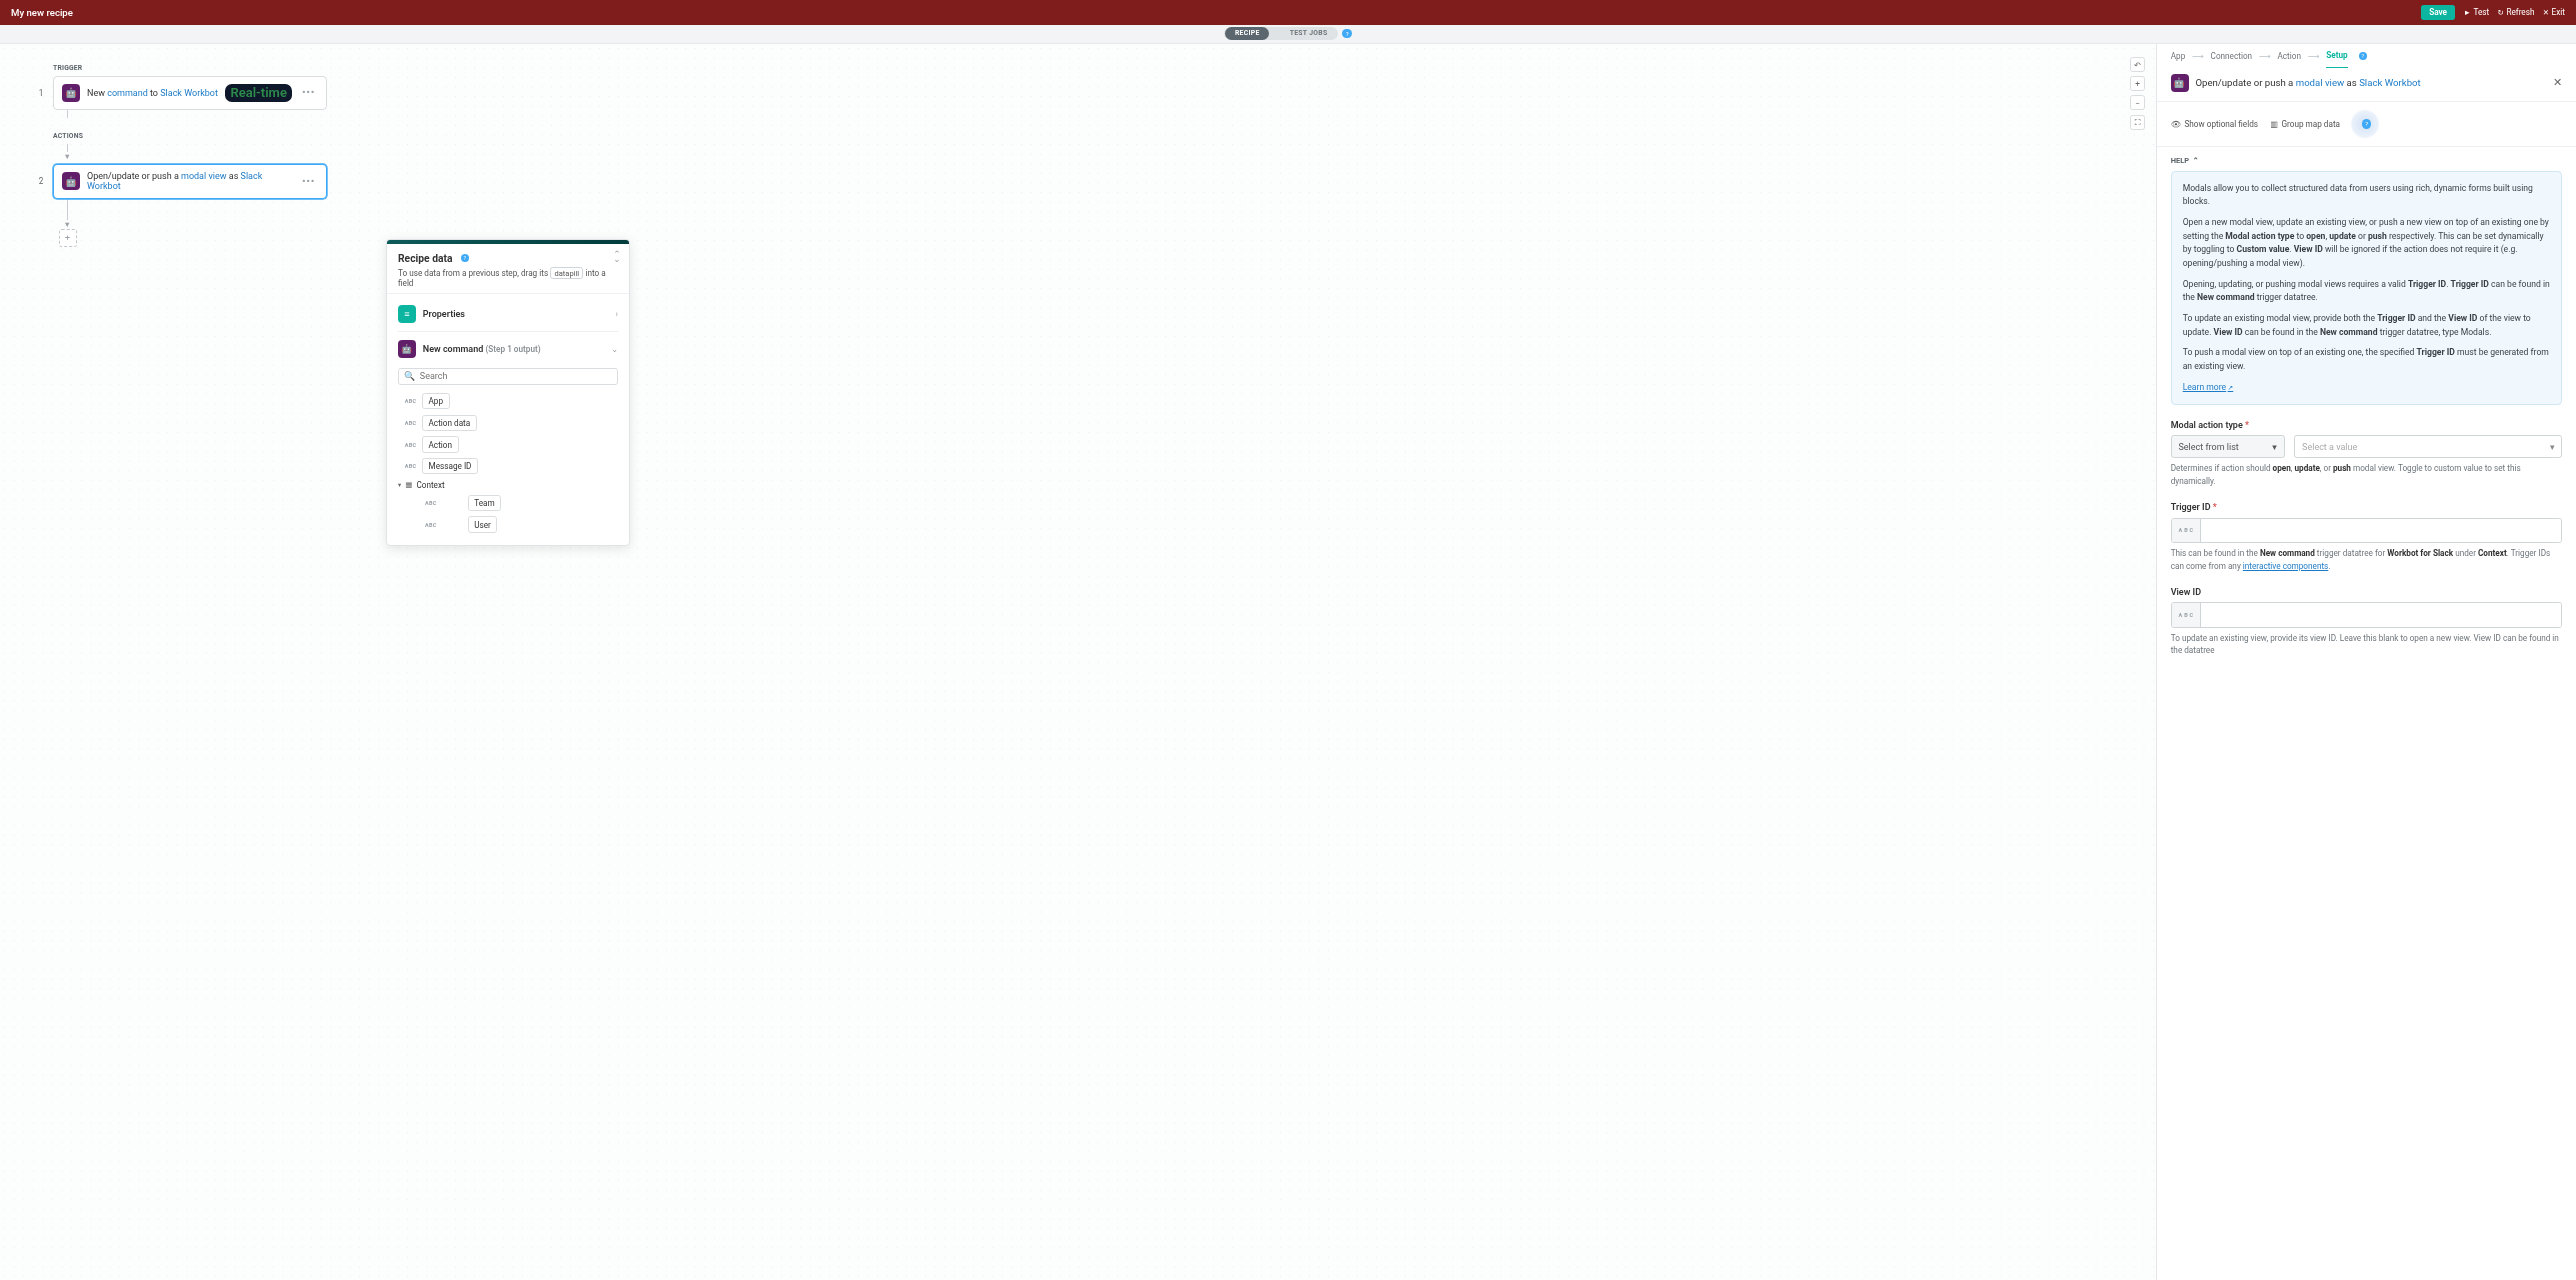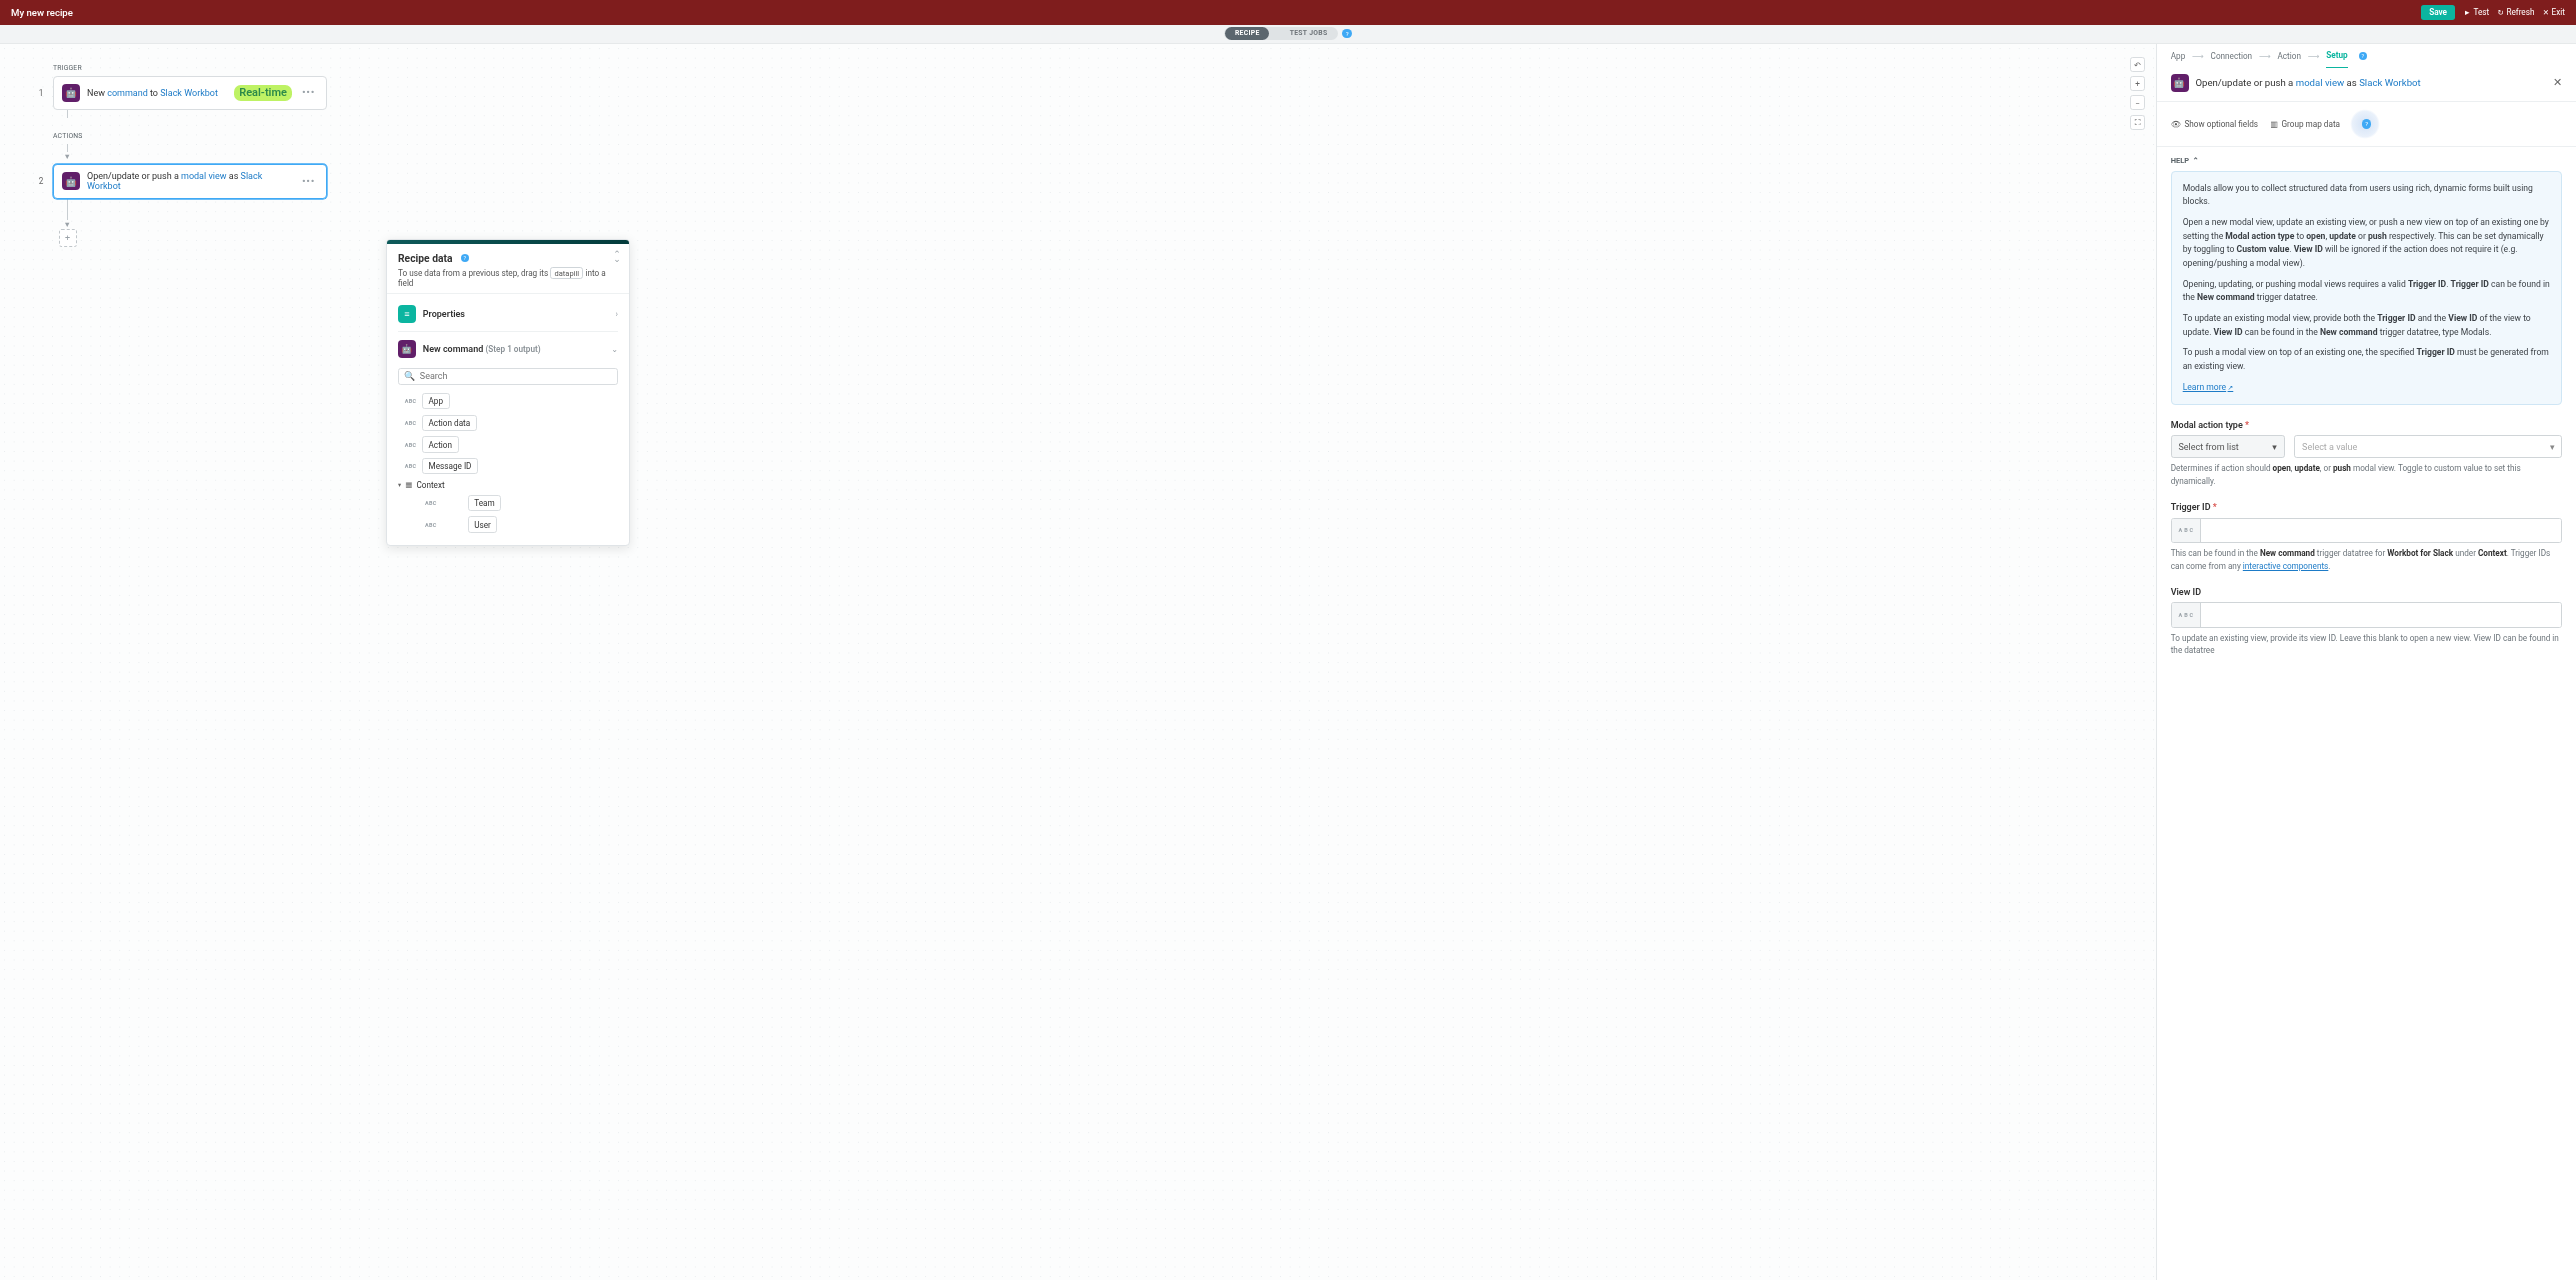"TRIGGER" .section-label { font-weight: 400 -> 700 }
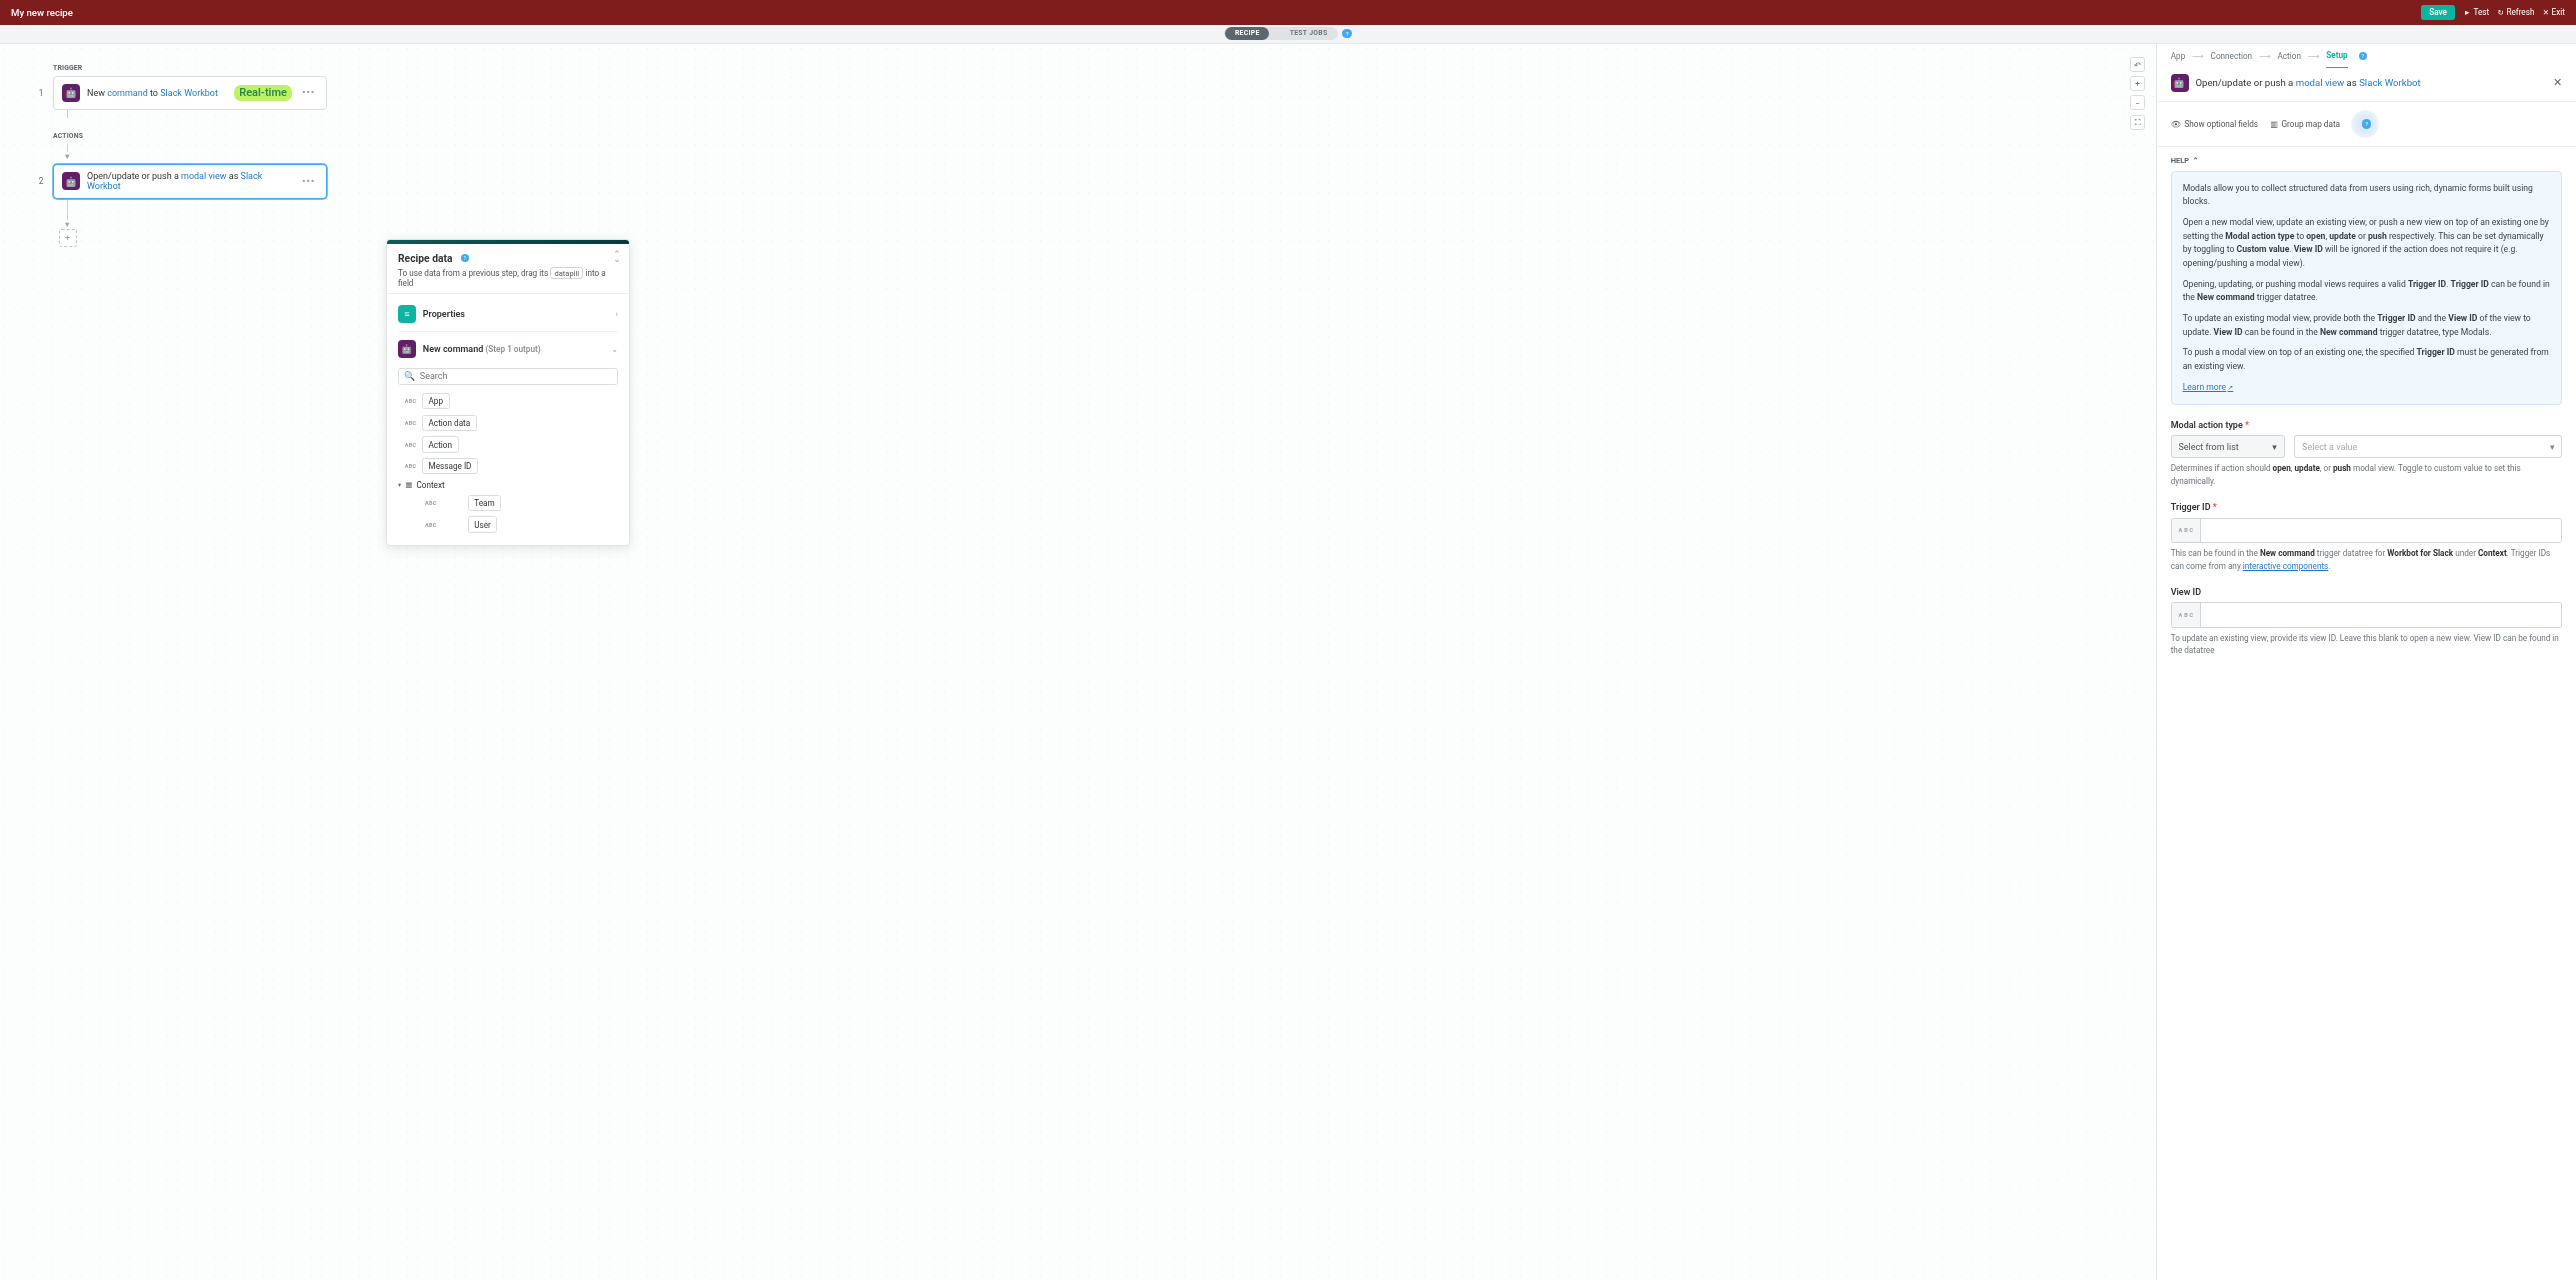"Real-time" .rt-badge { background: #bef264 -> #0f172a; font-size: 11px -> 13px }
